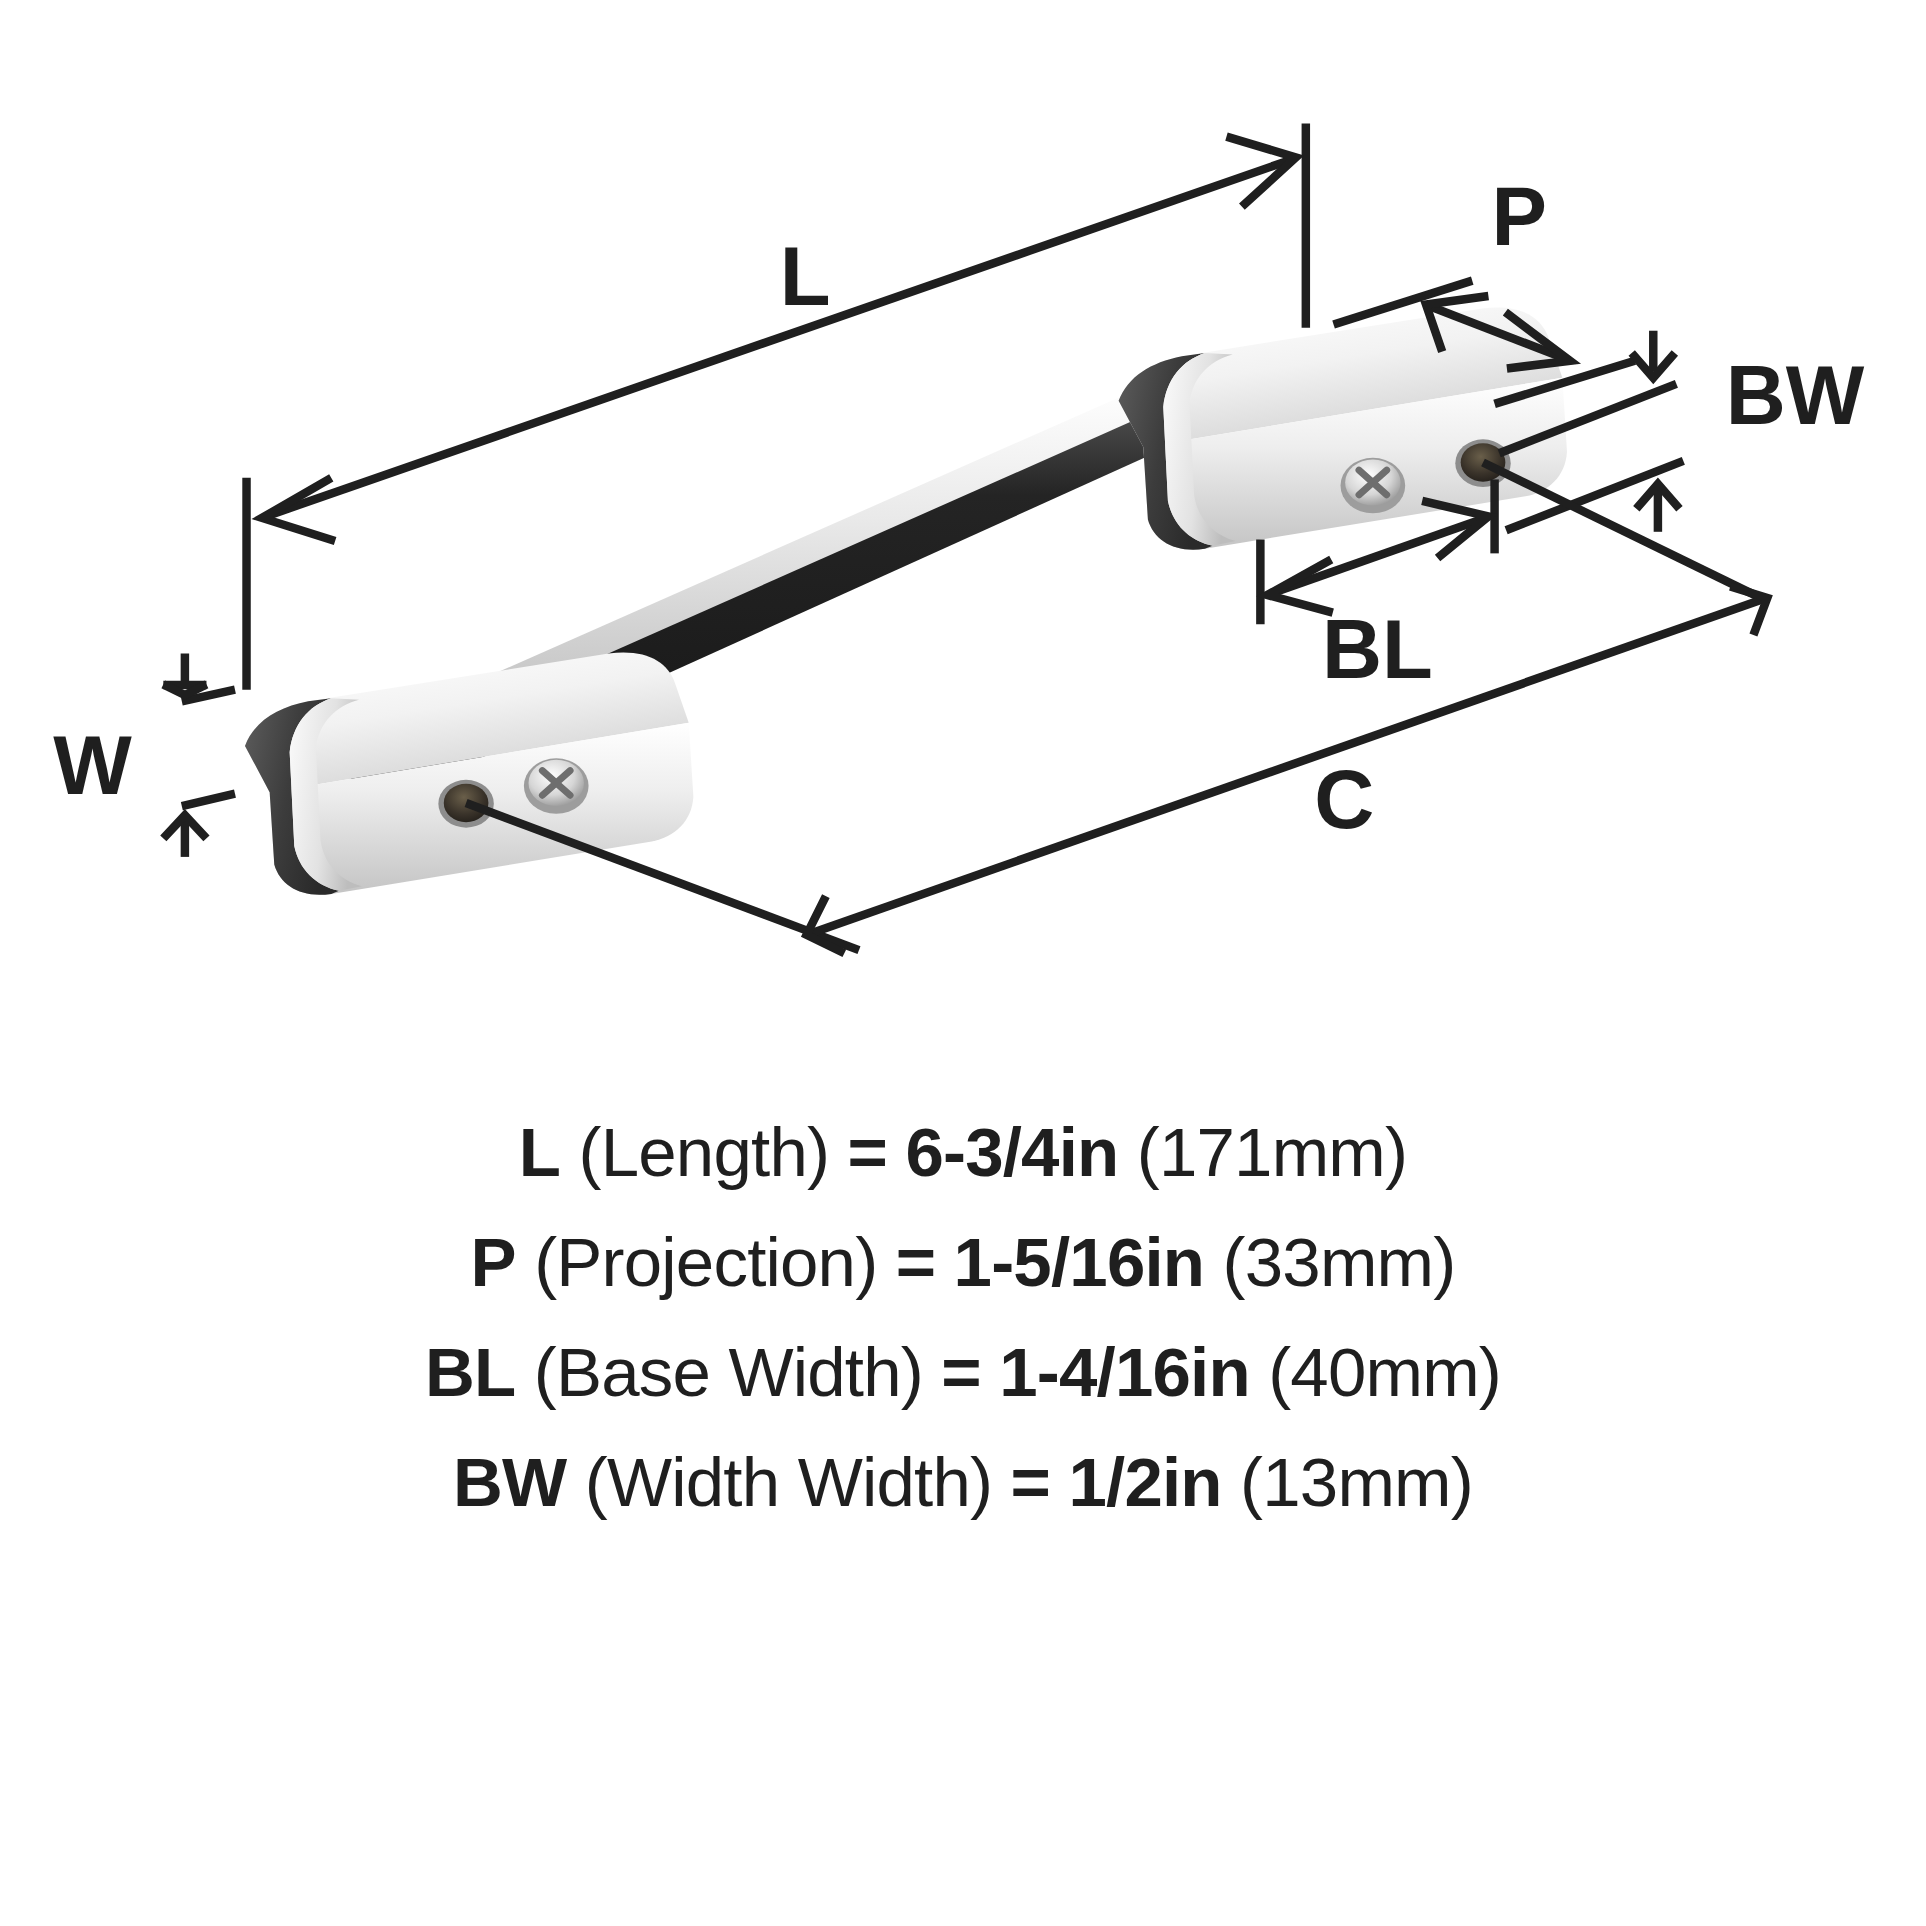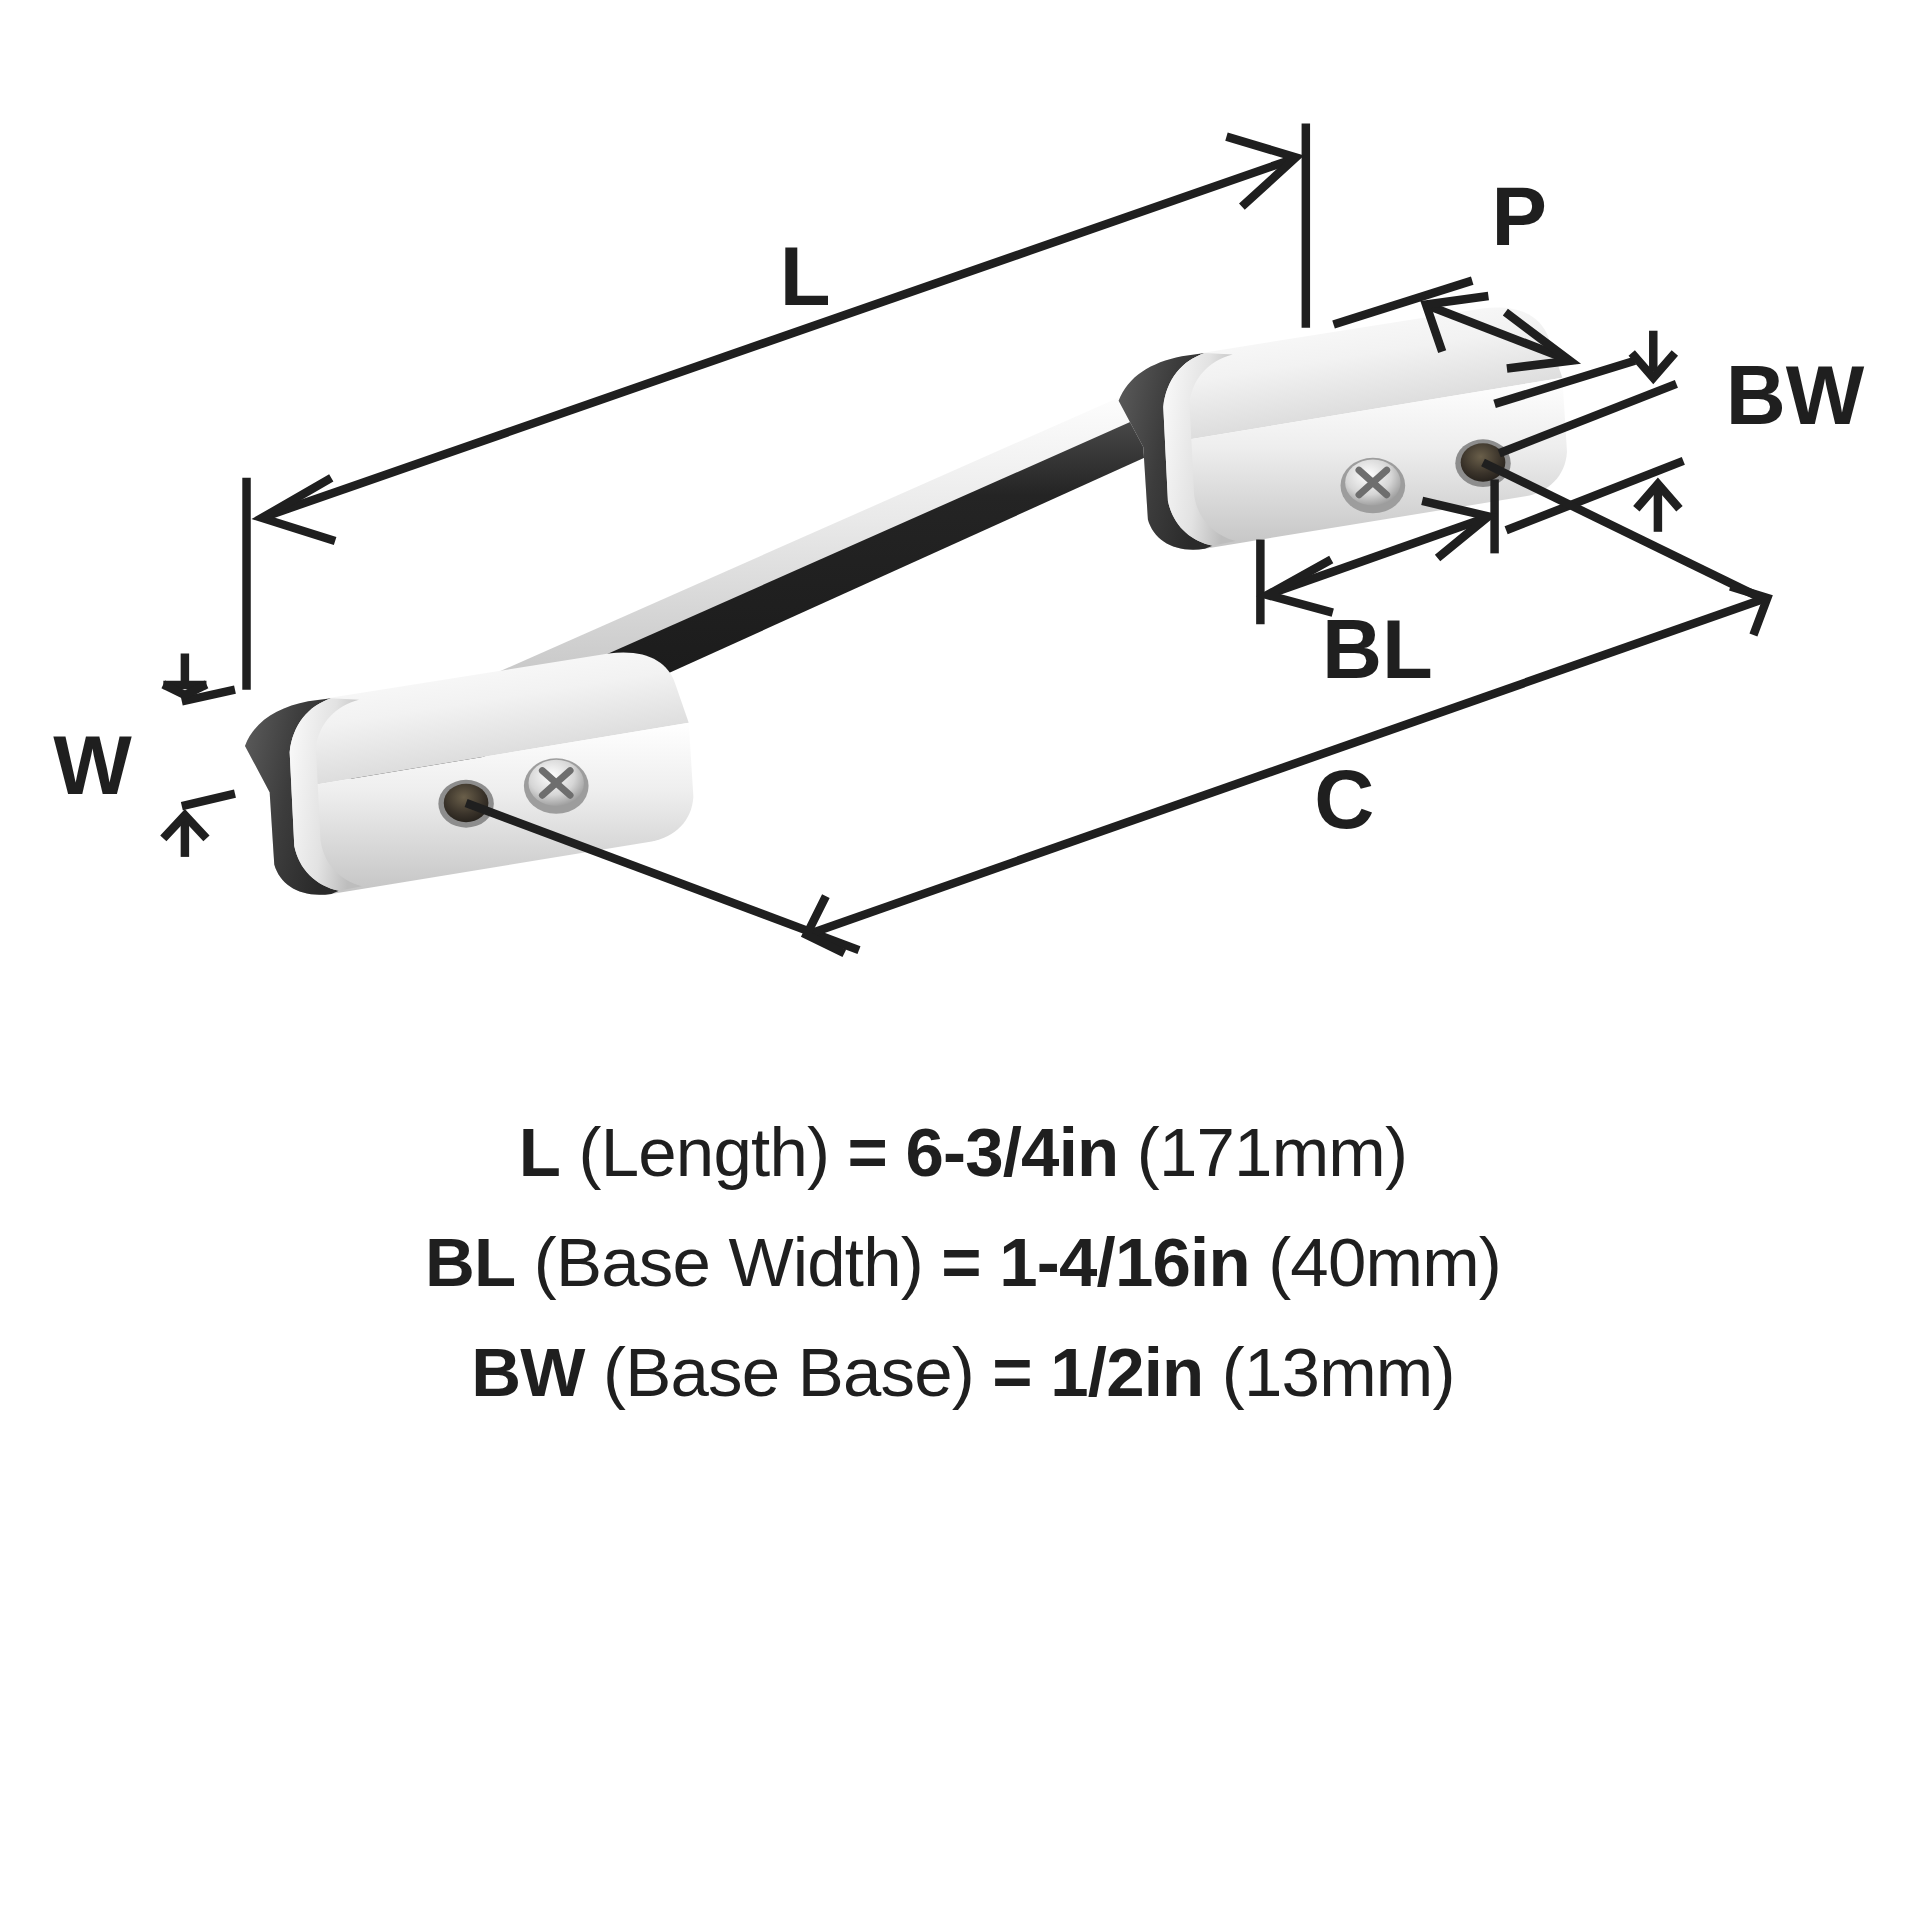"P (Projection) = 1-5/16in (33mm)" div.spec-row { html: none -> <div> <span>P</span> <span> </span> <span>(Projection)</span> <span> </span> <span>=</span> <span> </span> <span>1-5/16in</span> <span>(33mm)</span> </div> }
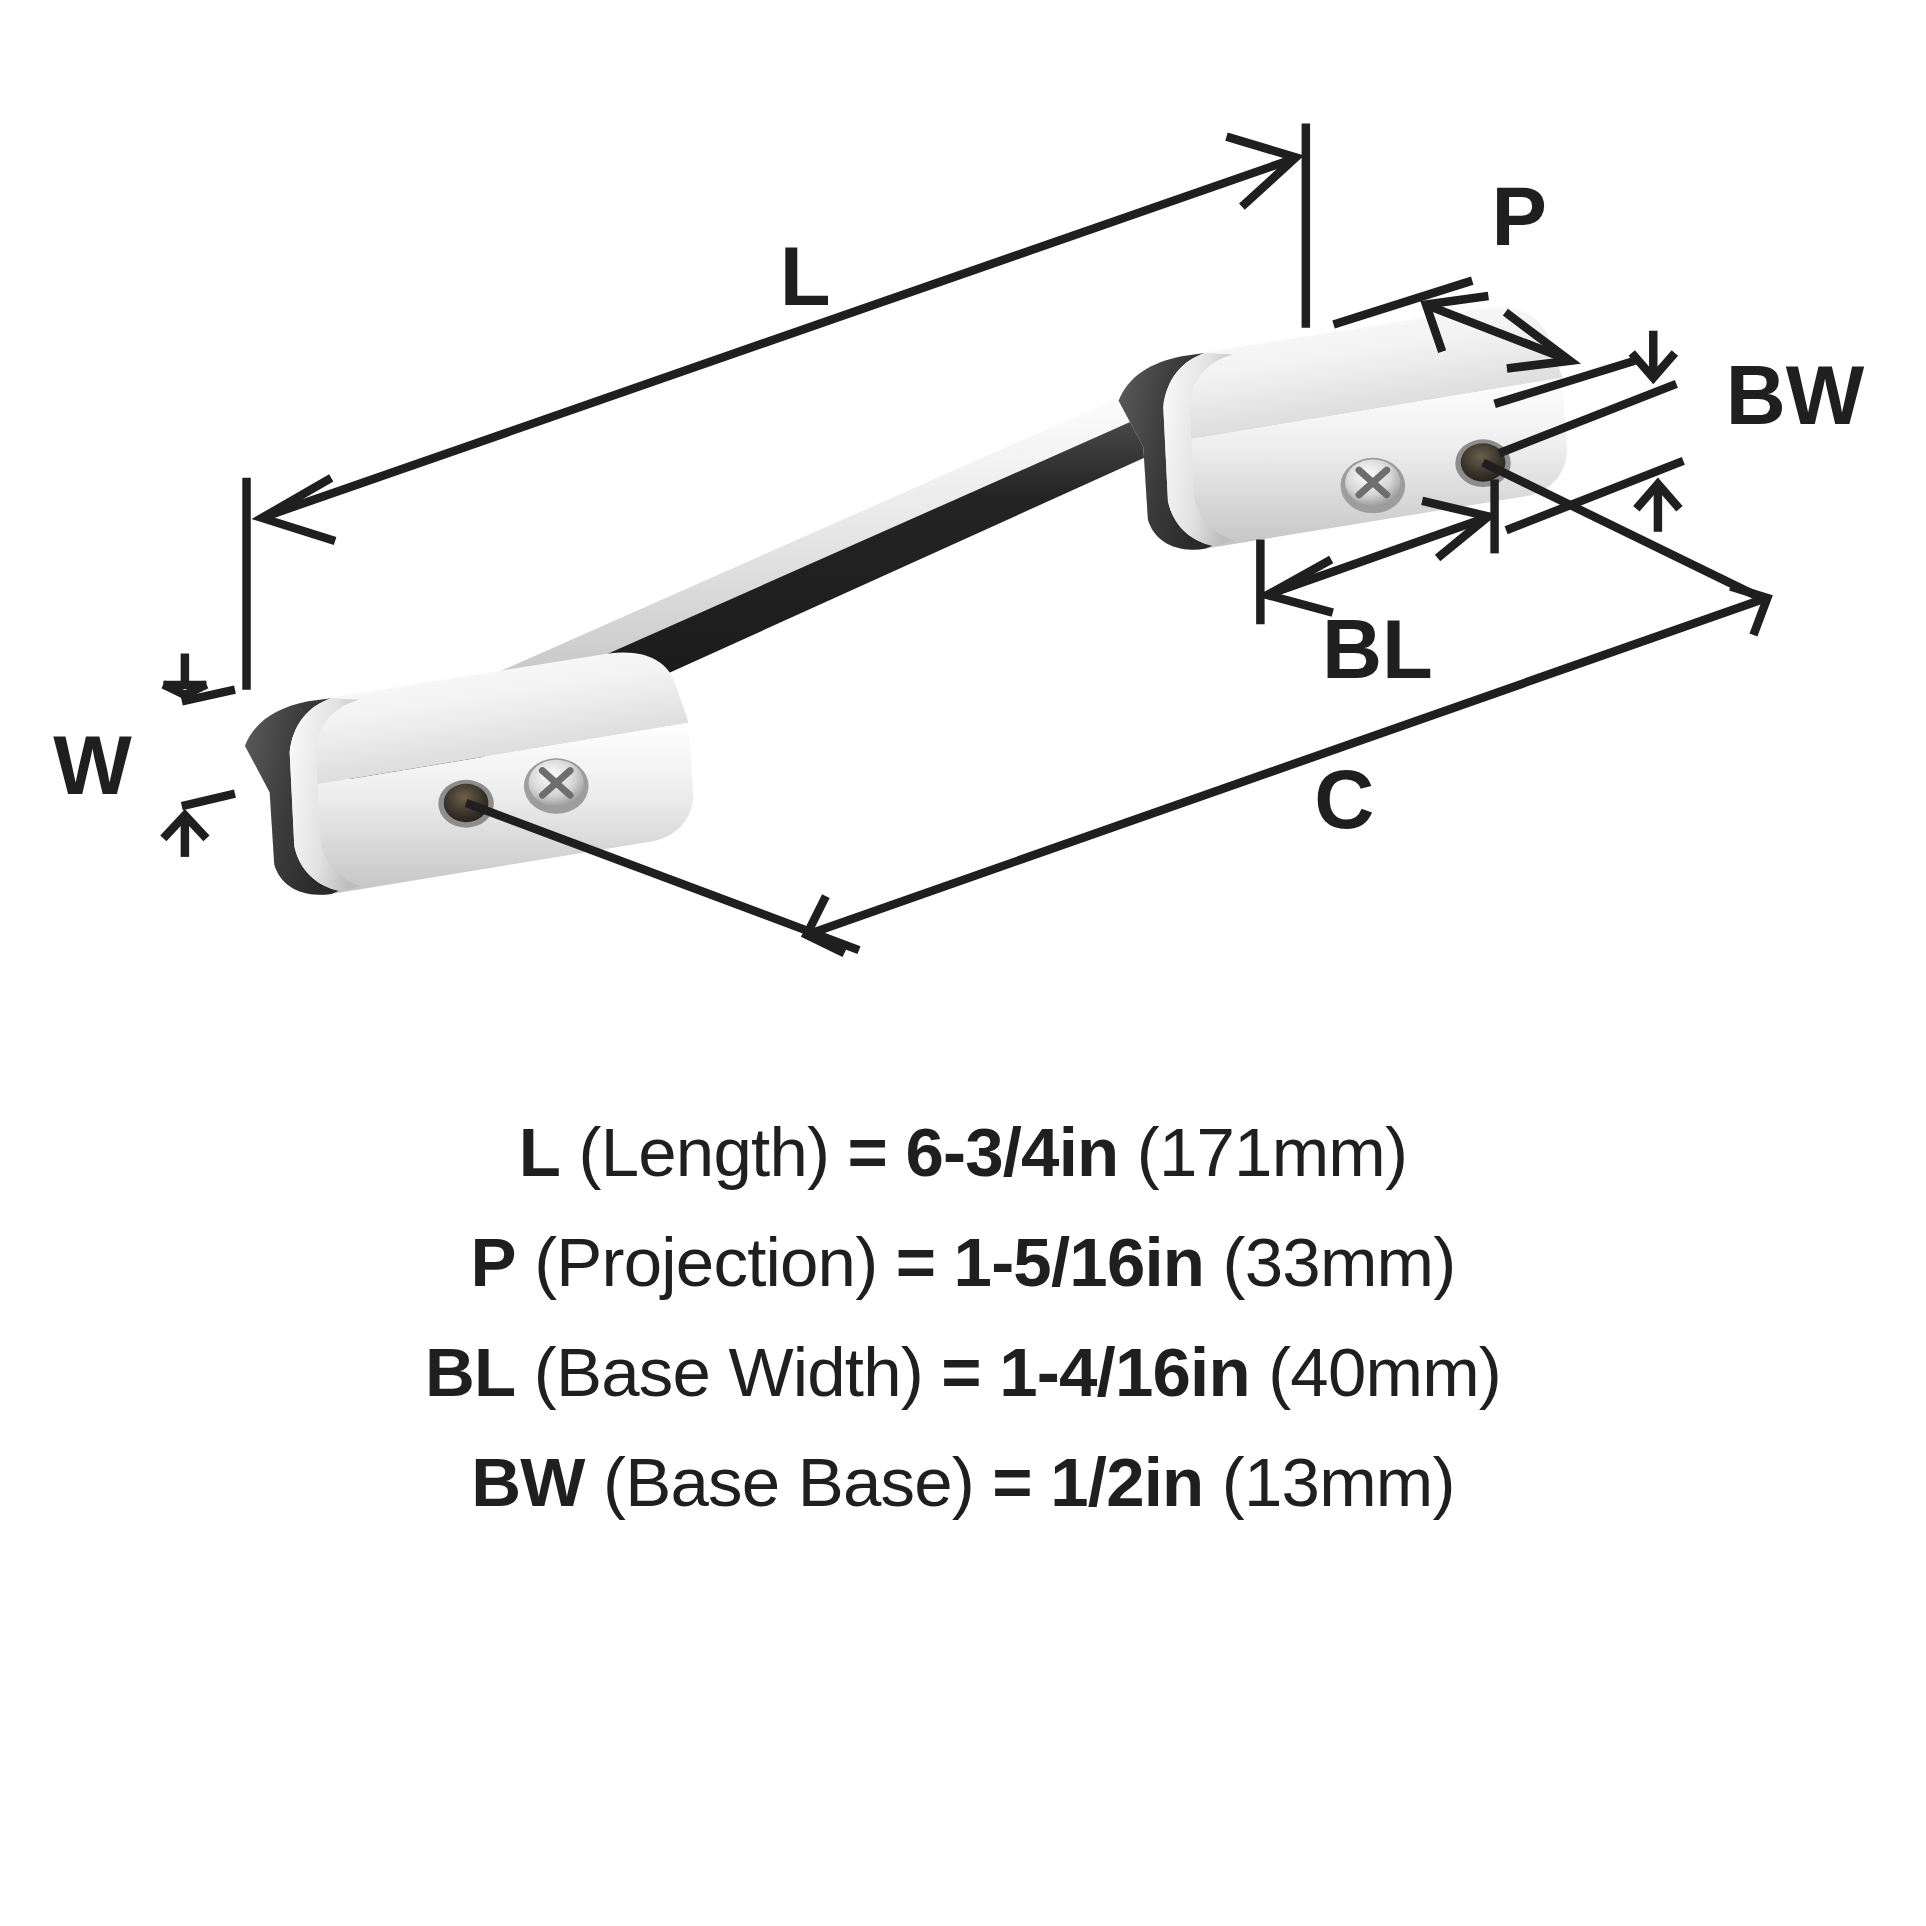"(Base Base)" span.spec-name { text: Base Base -> Width Width }
